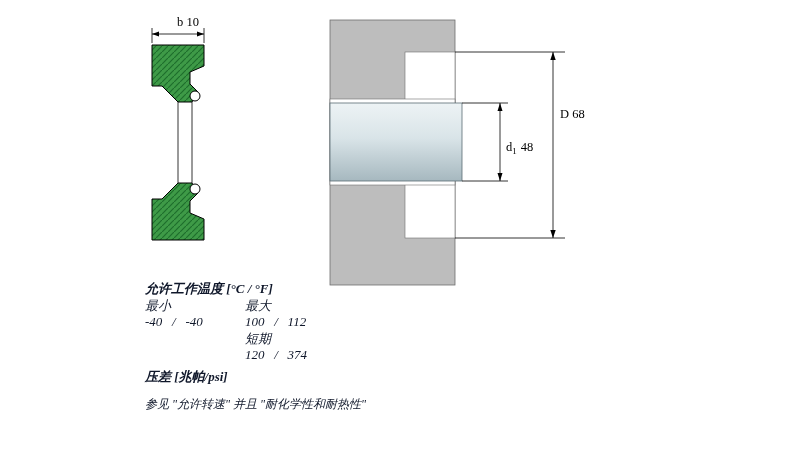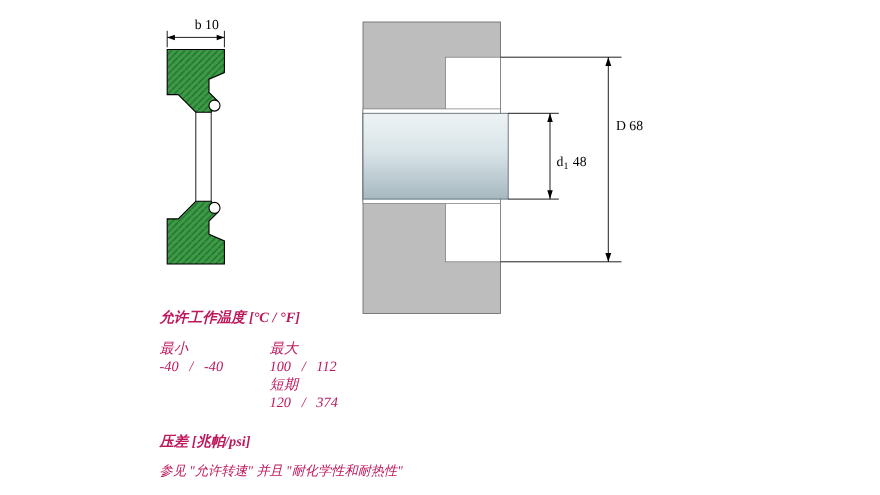"b 10" .page { color: #be185d -> #0f172a }
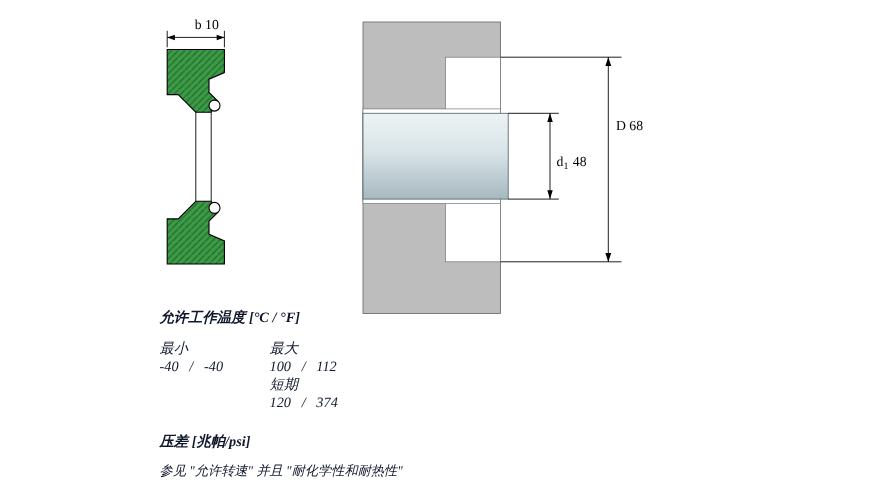"最小" .cols { margin-top: 11px -> none }
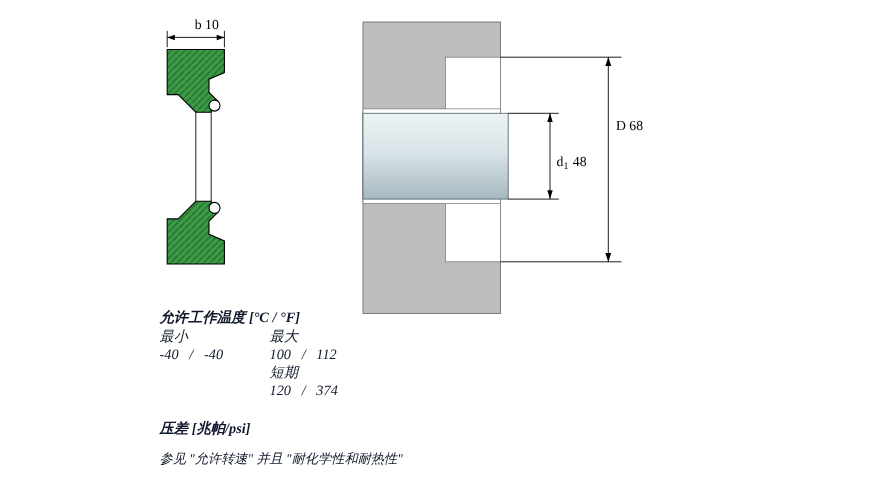"压差 [兆帕/psi]" .pressure-title { margin-top: 18px -> 5px }
